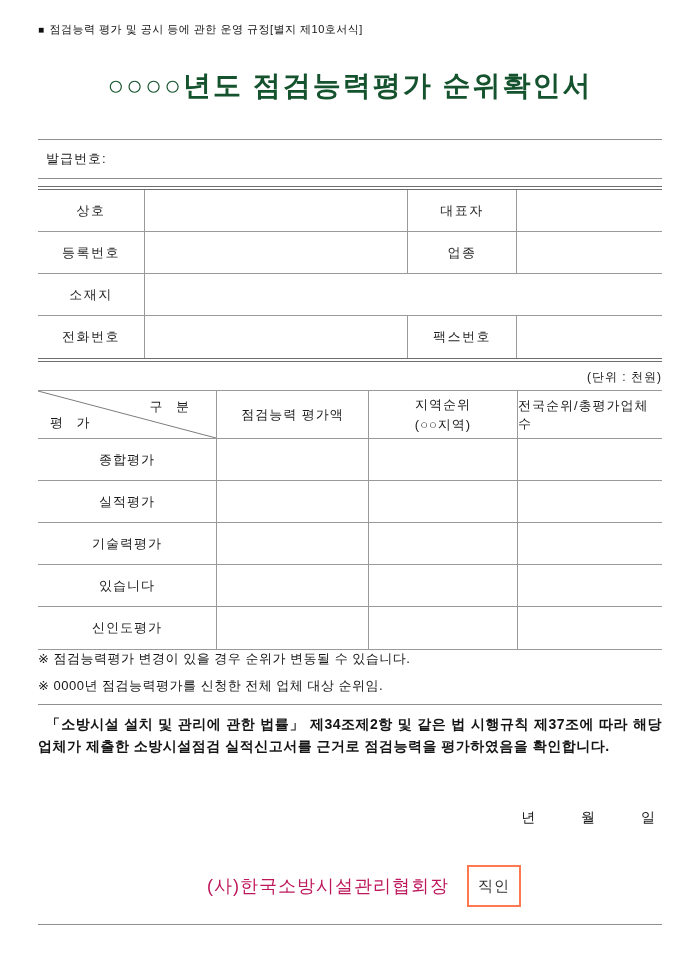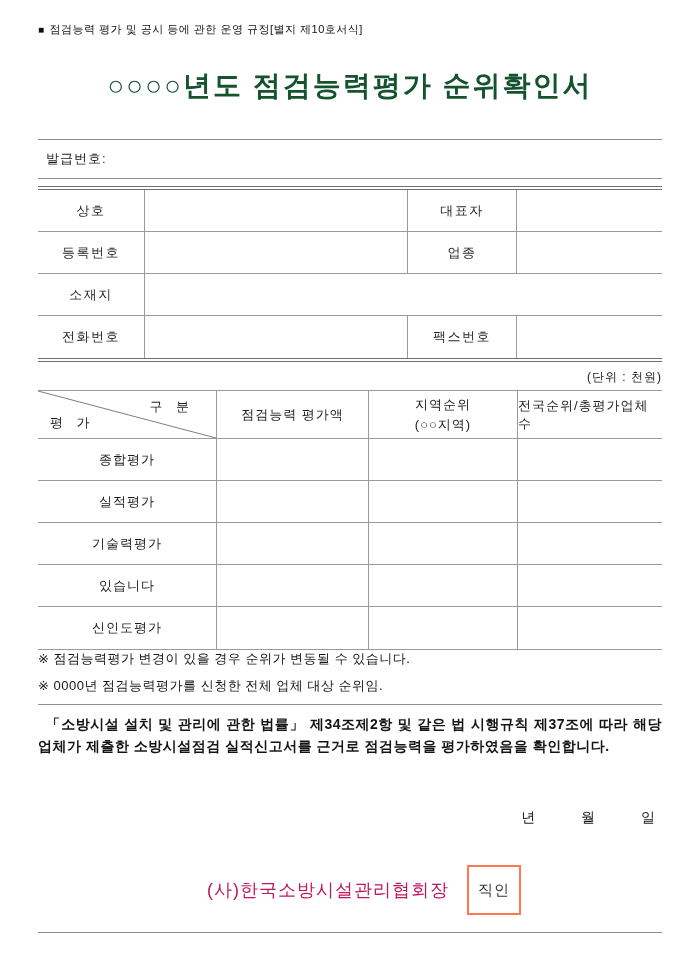"직인" .seal-box { height: 50px -> 42px }
